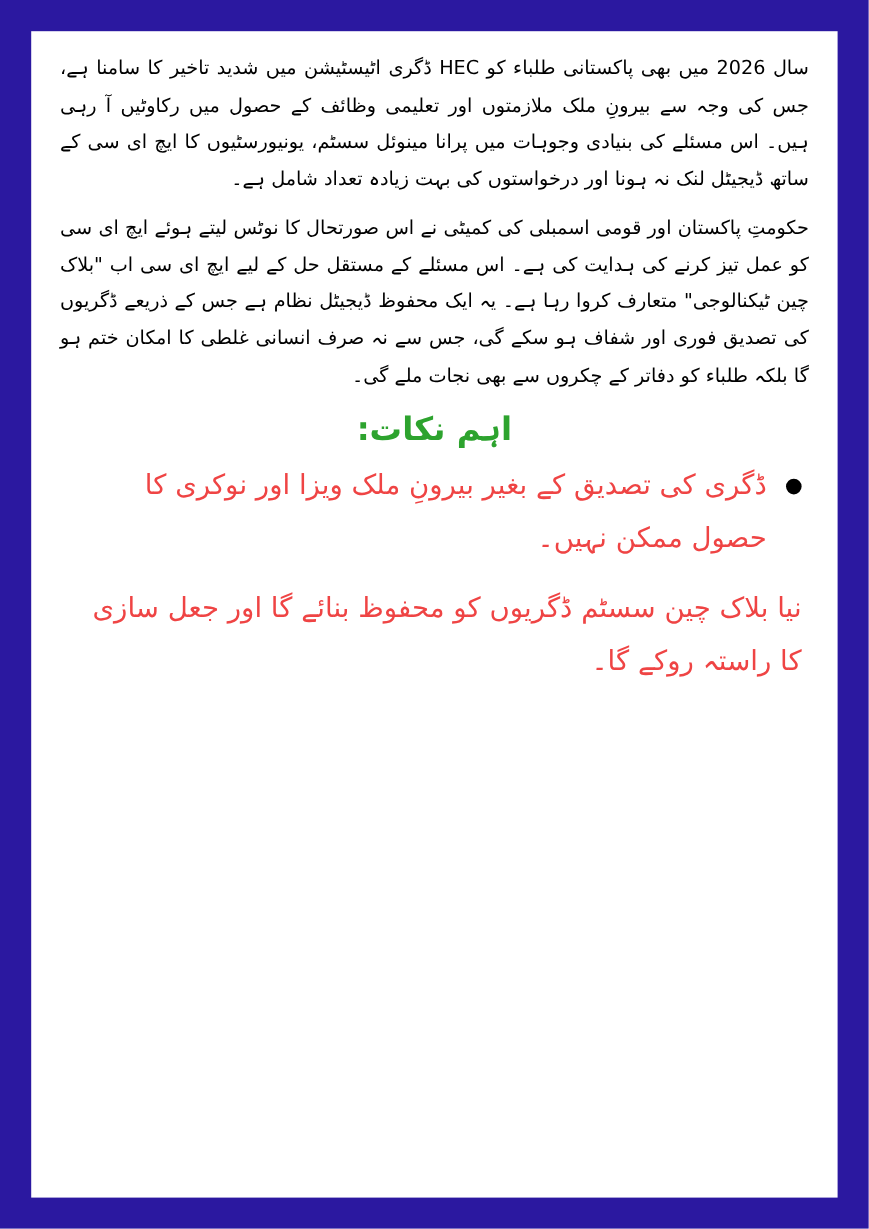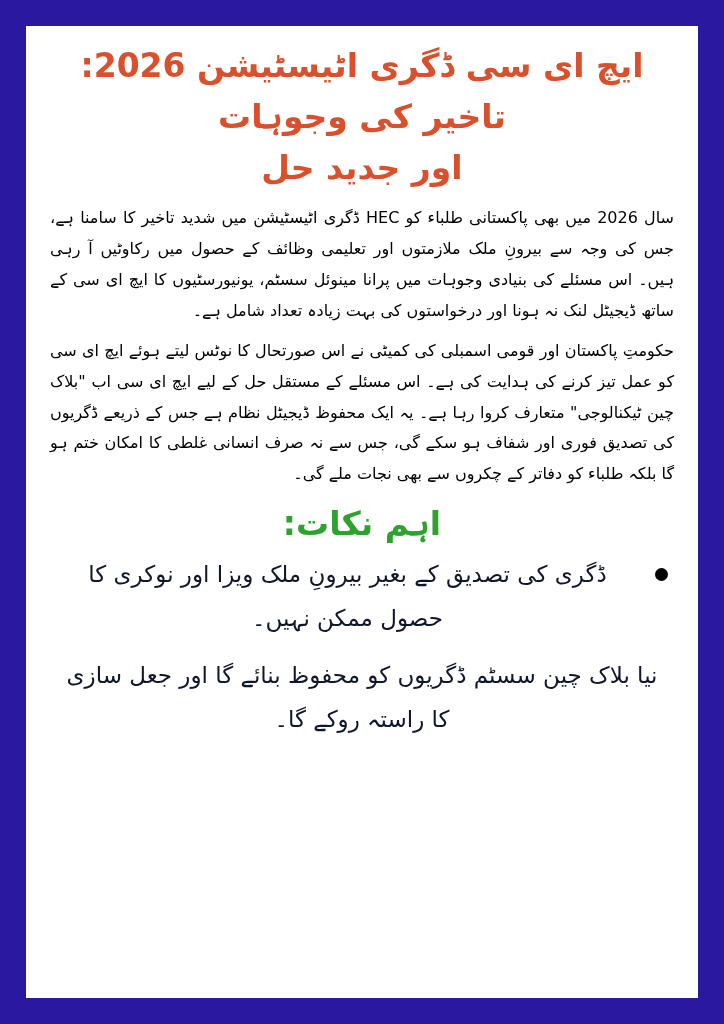"ایچ ای سی ڈگری اٹیسٹیشن" h1.title { html: <h1> <span>ایچ ای سی ڈگری اٹیسٹیشن 2026: تاخیر کی وجوہات</span> <span>اور جدید حل</span> </h1> -> none }
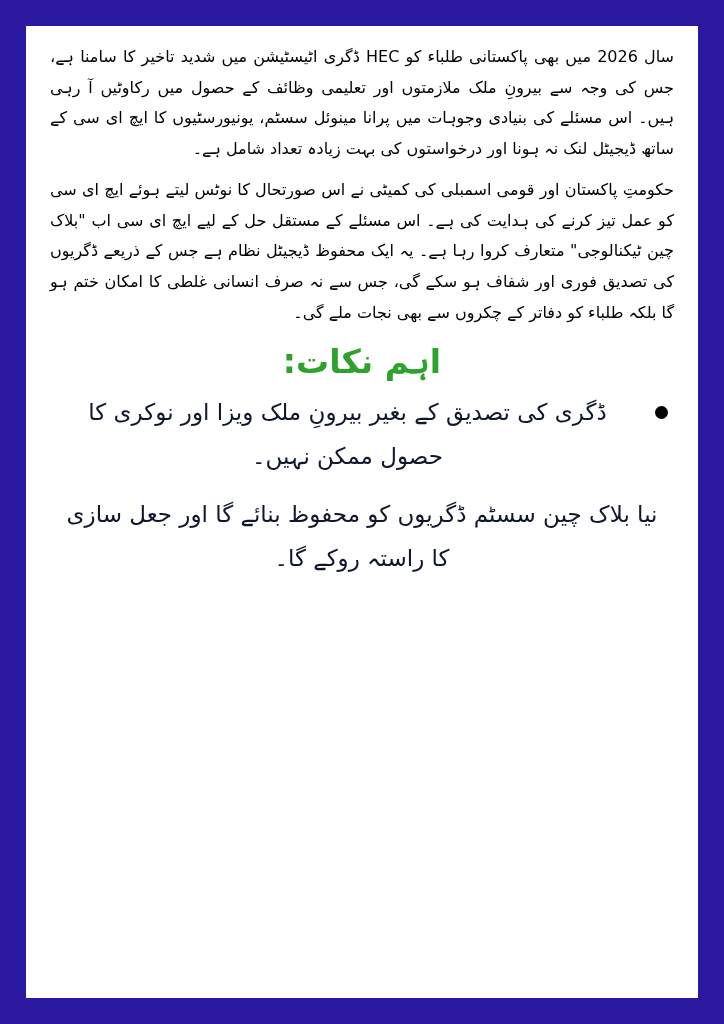"اہم نکات:" .points-heading { font-size: 33px -> 27px }
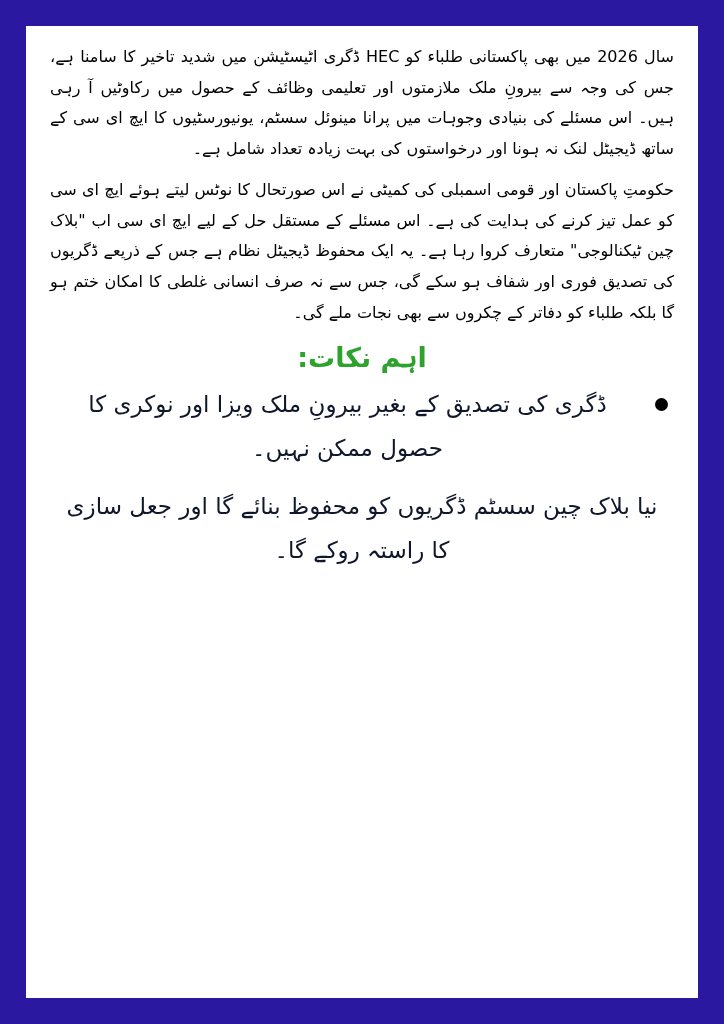"ڈگری کی تصدیق کے بغیر" .point-text { color: #0f172a -> #ef4444; text-align: center -> none }
